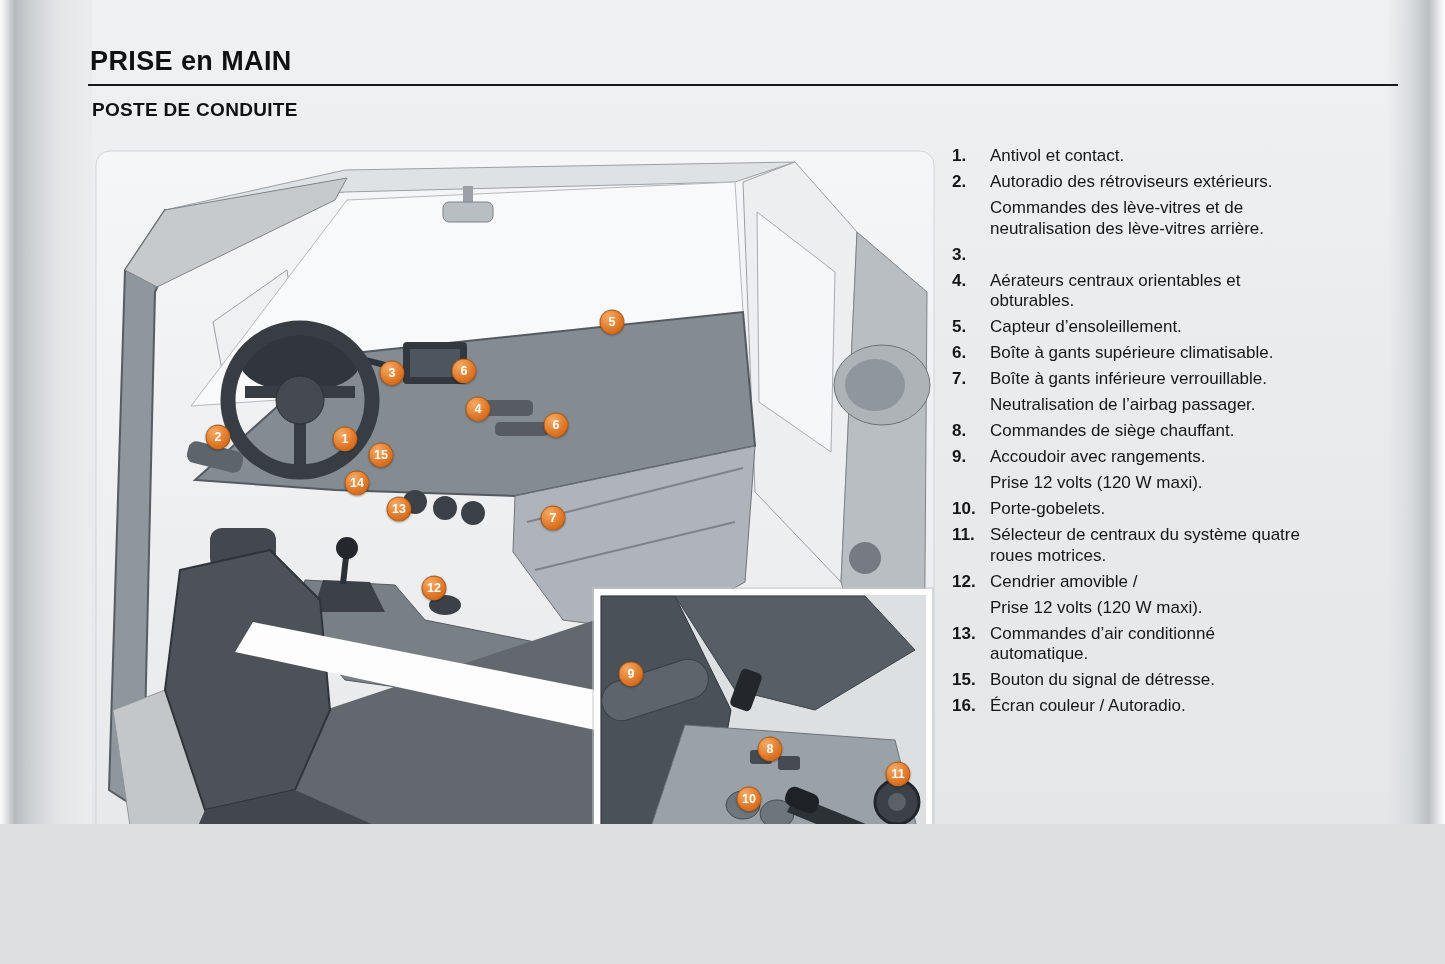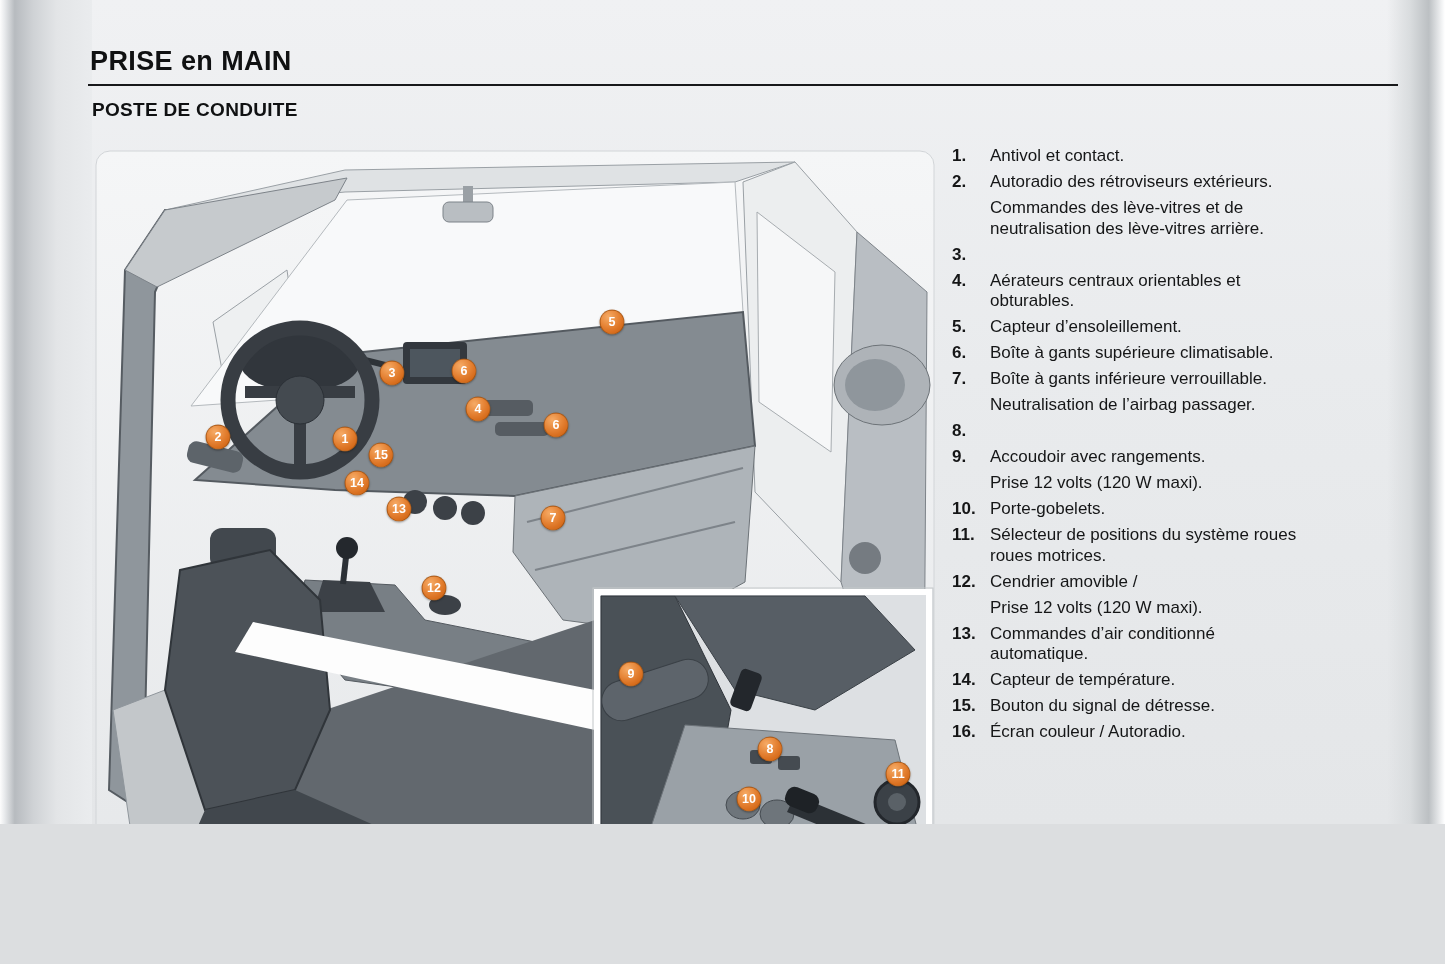"Commandes de siège chauffant." div.legend-text { html: none -> <div> <p>Commandes de siège chauffant.</p> </div> }
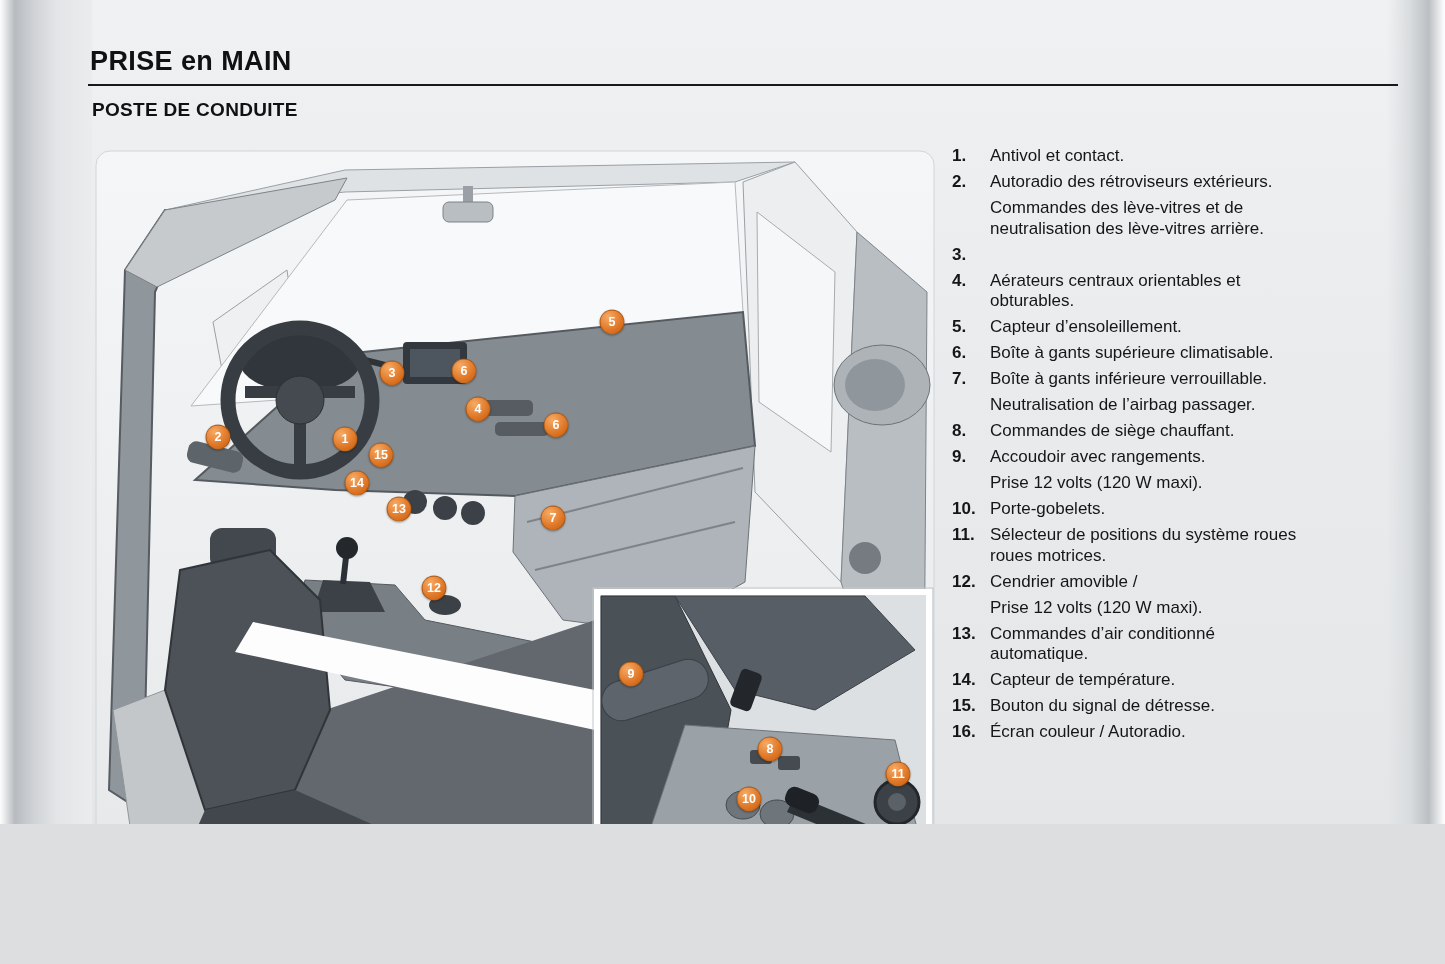"Sélecteur de positions du système" p { text: positions du système roues -> centraux du système quatre }
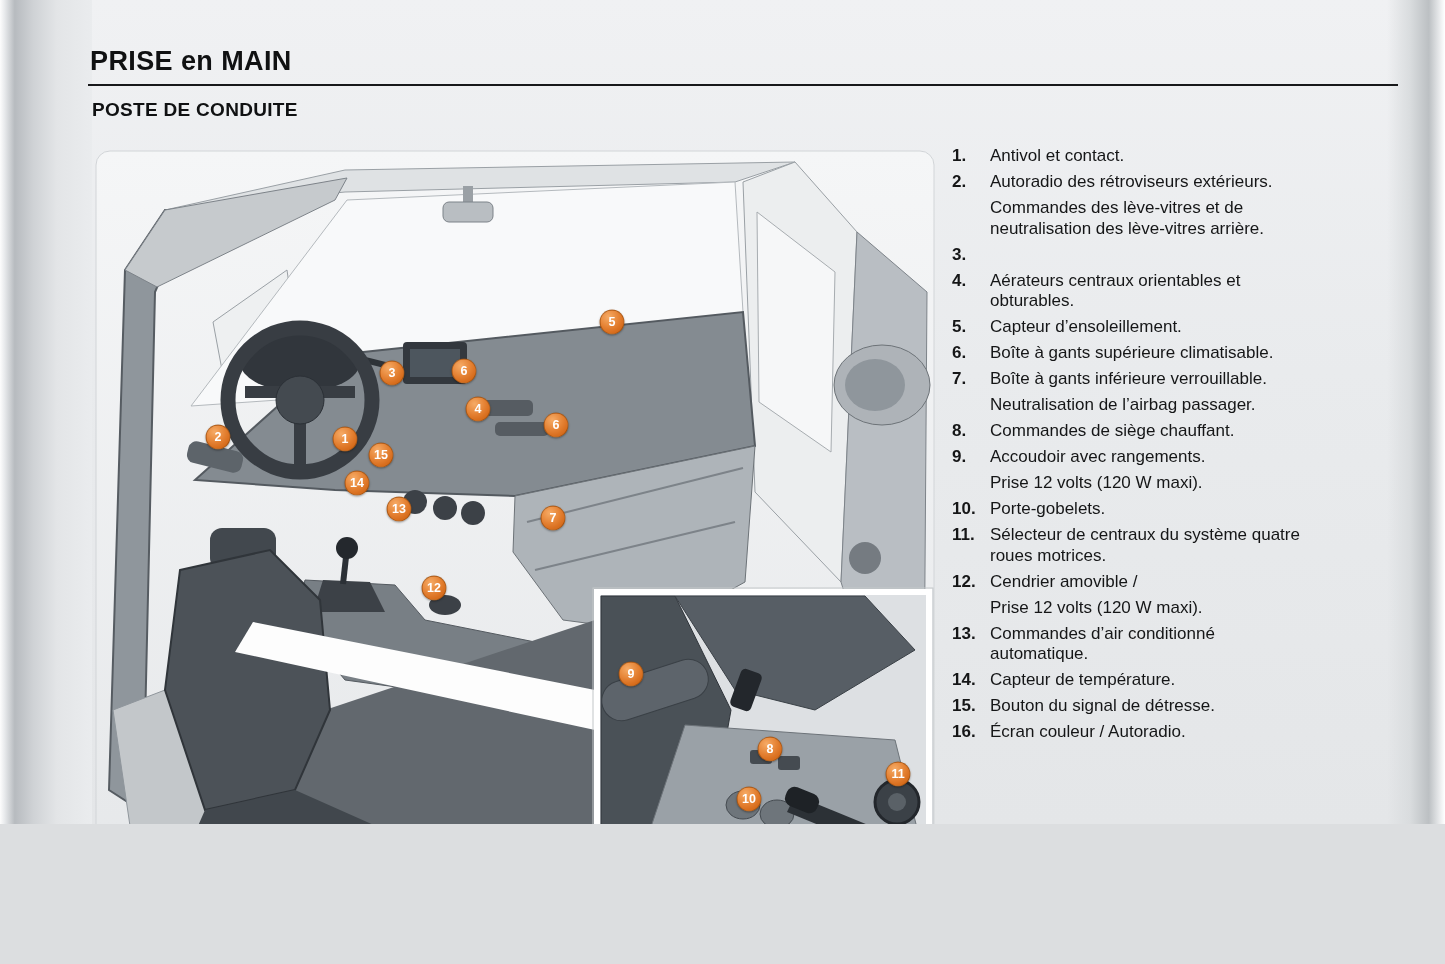"14." div.legend-item { html: <div> <span>14.</span> <div> <p>Capteur de température.</p> </div> </div> -> none }
